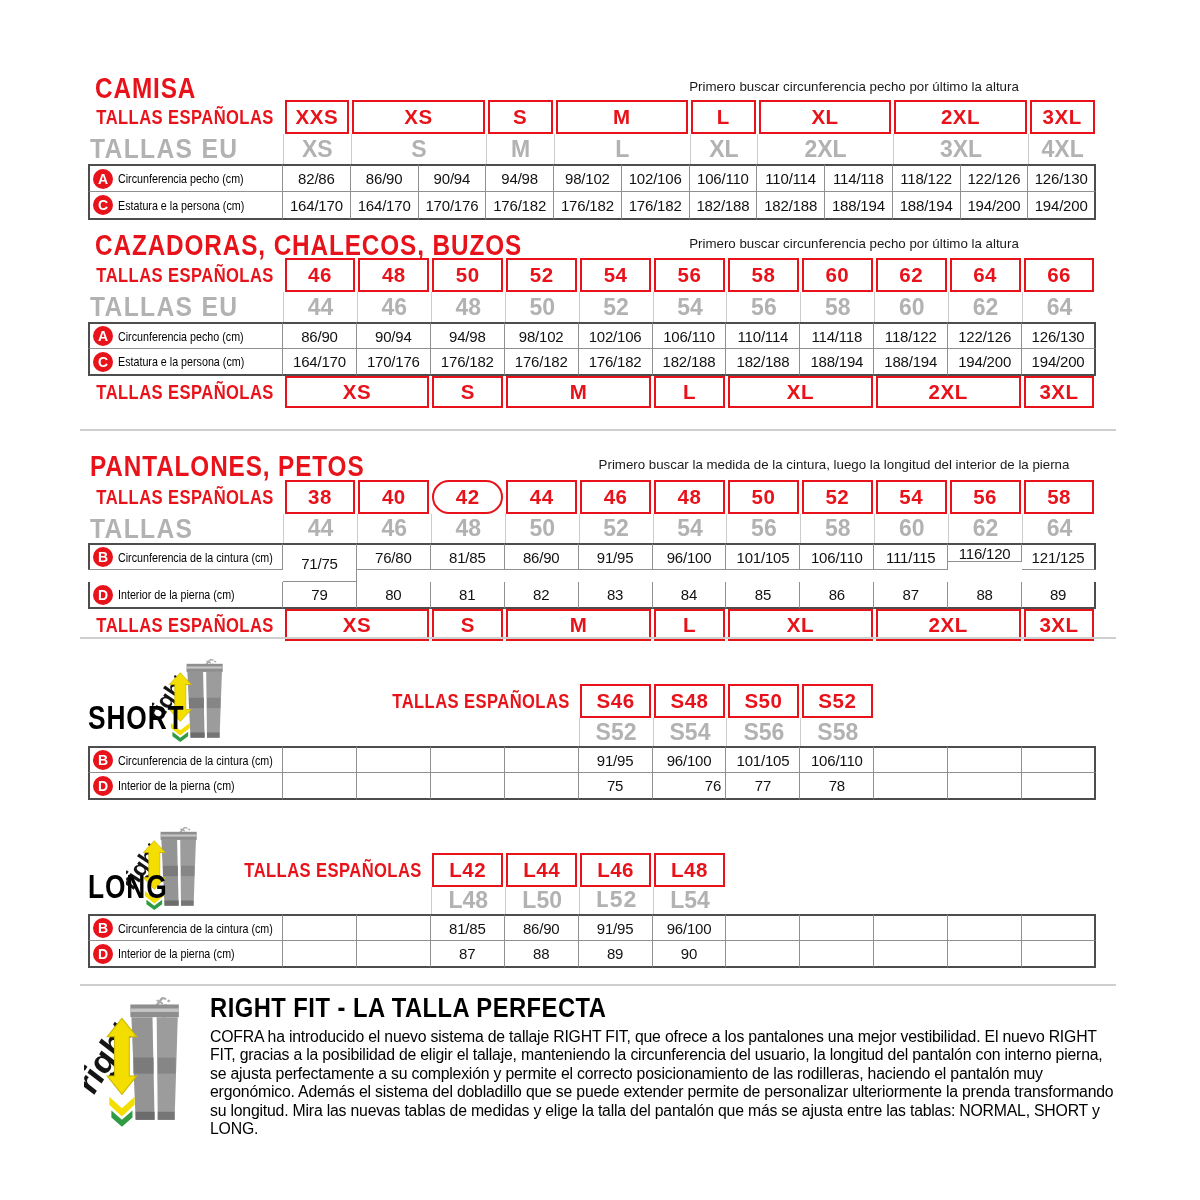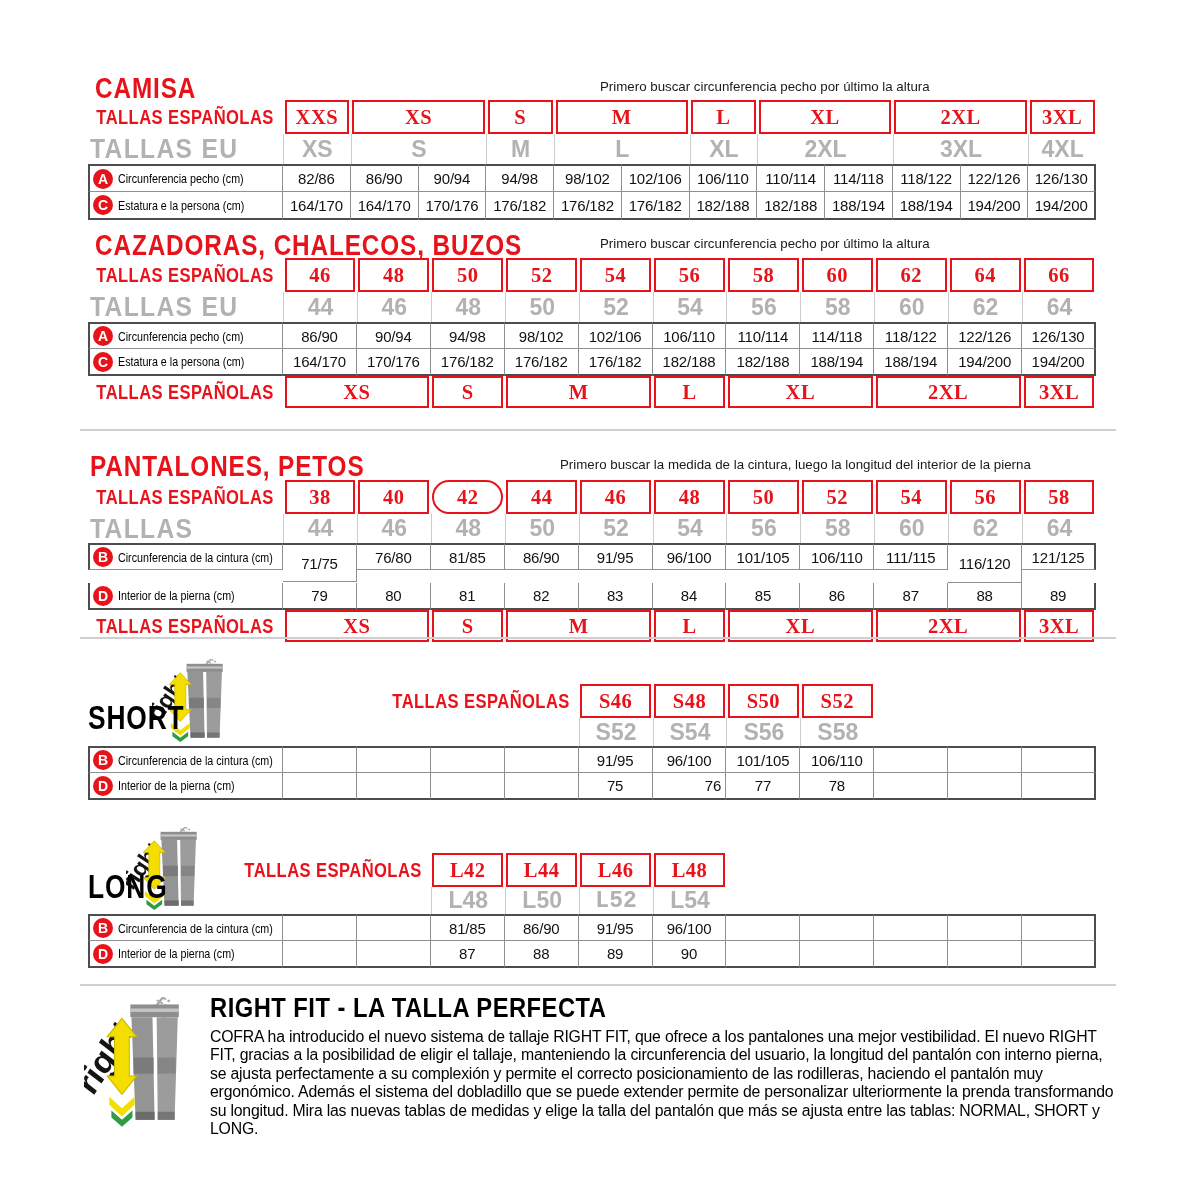"Primero buscar circunferencia pecho por" .note { text-align: left -> center }
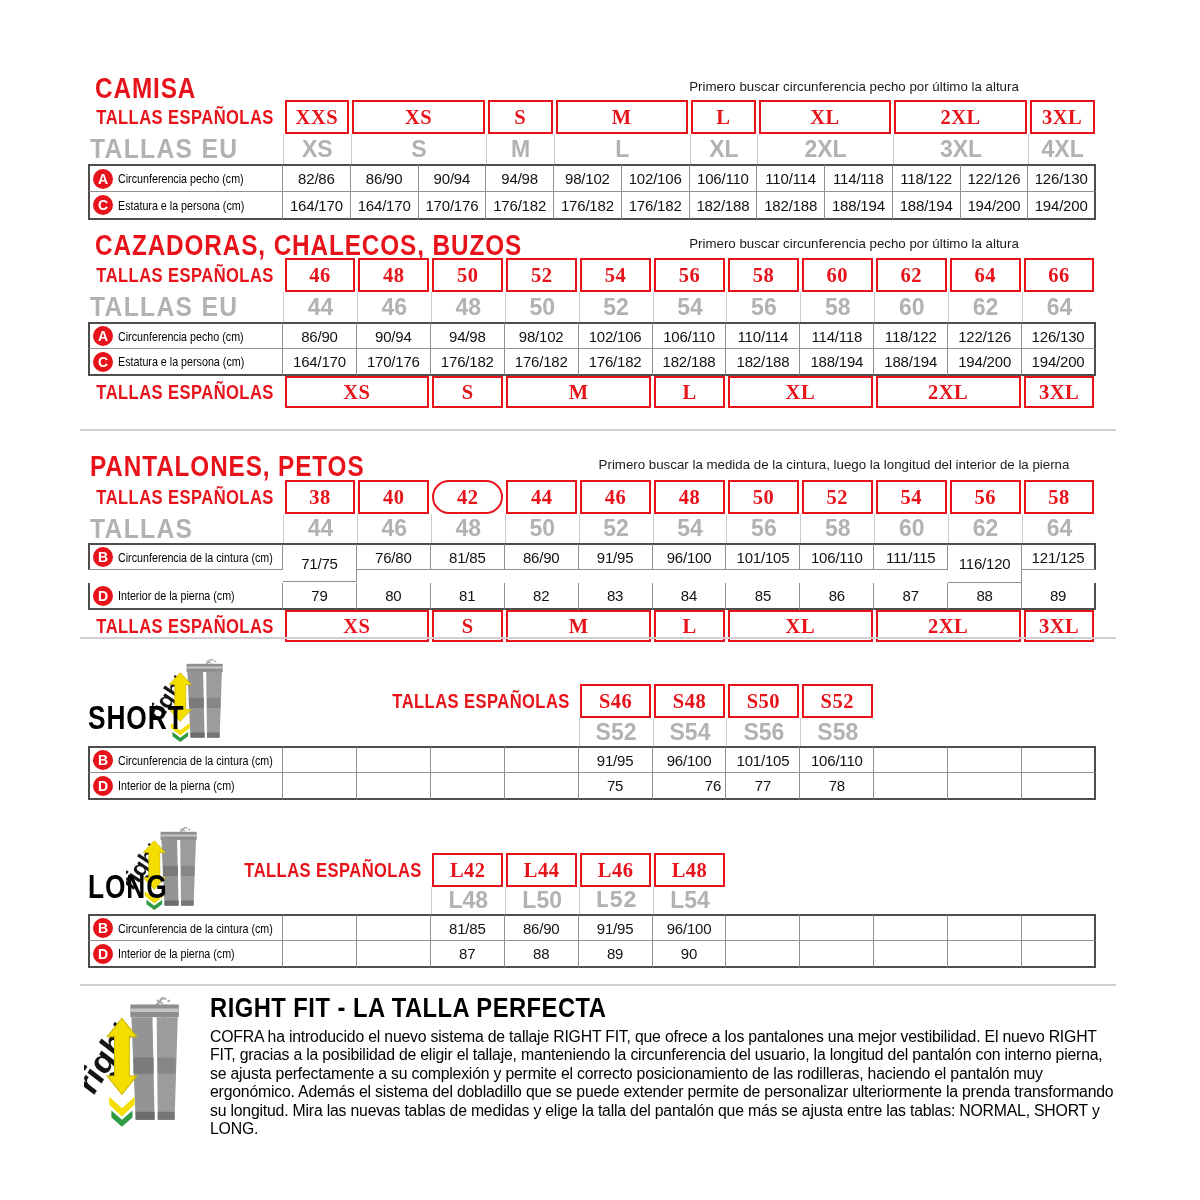"XXS" .c-redbox { font-family: Liberation Serif, serif -> none }
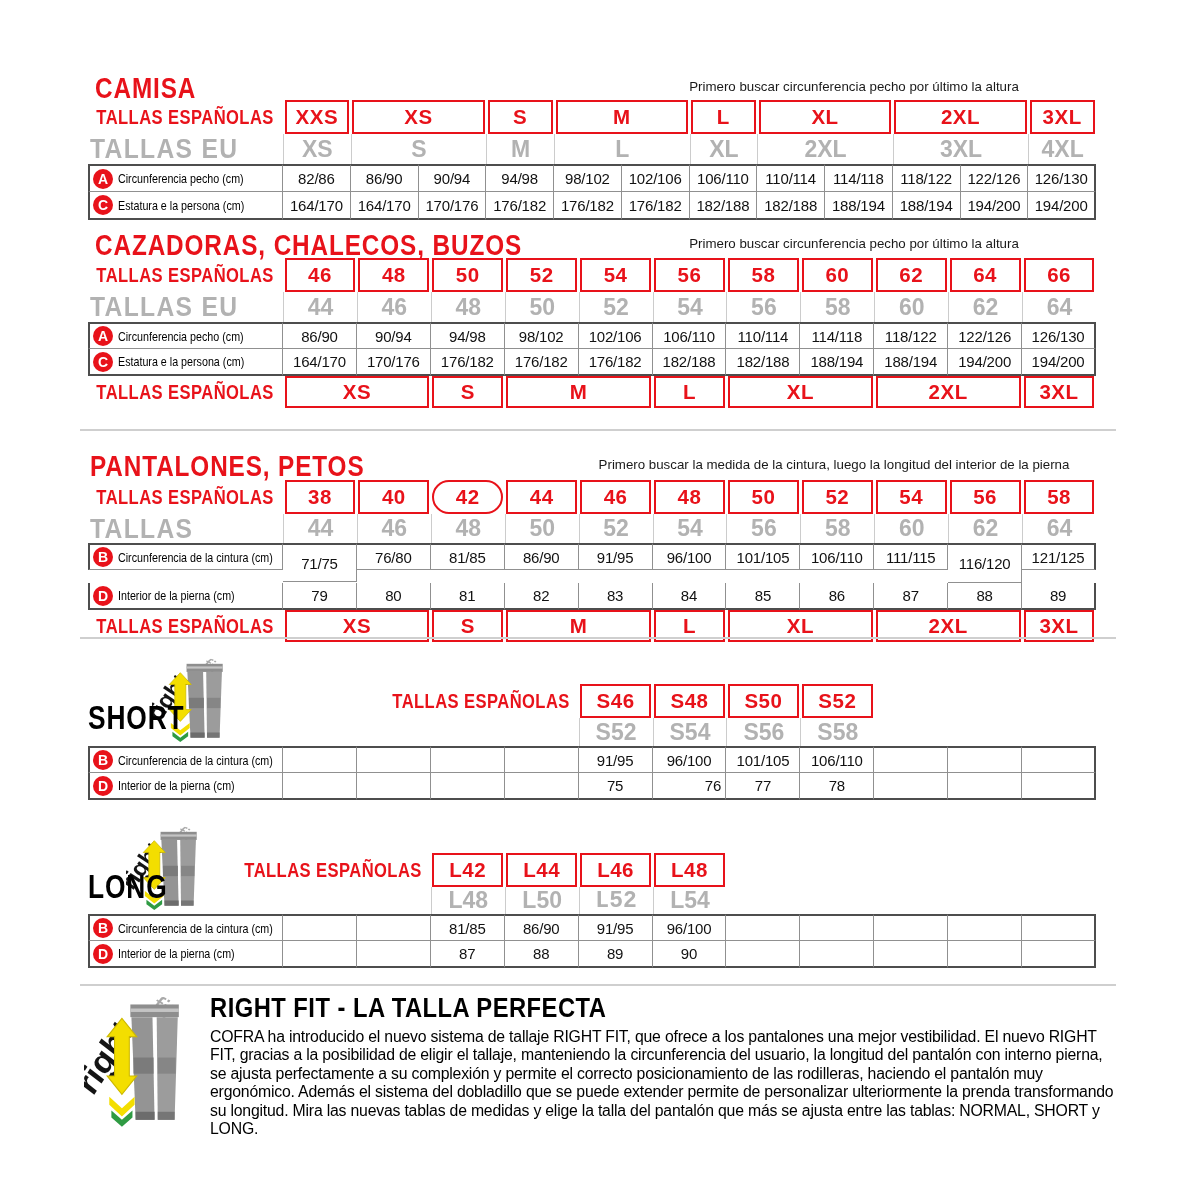"116/120" div.cell { height: 40px -> 19px }
